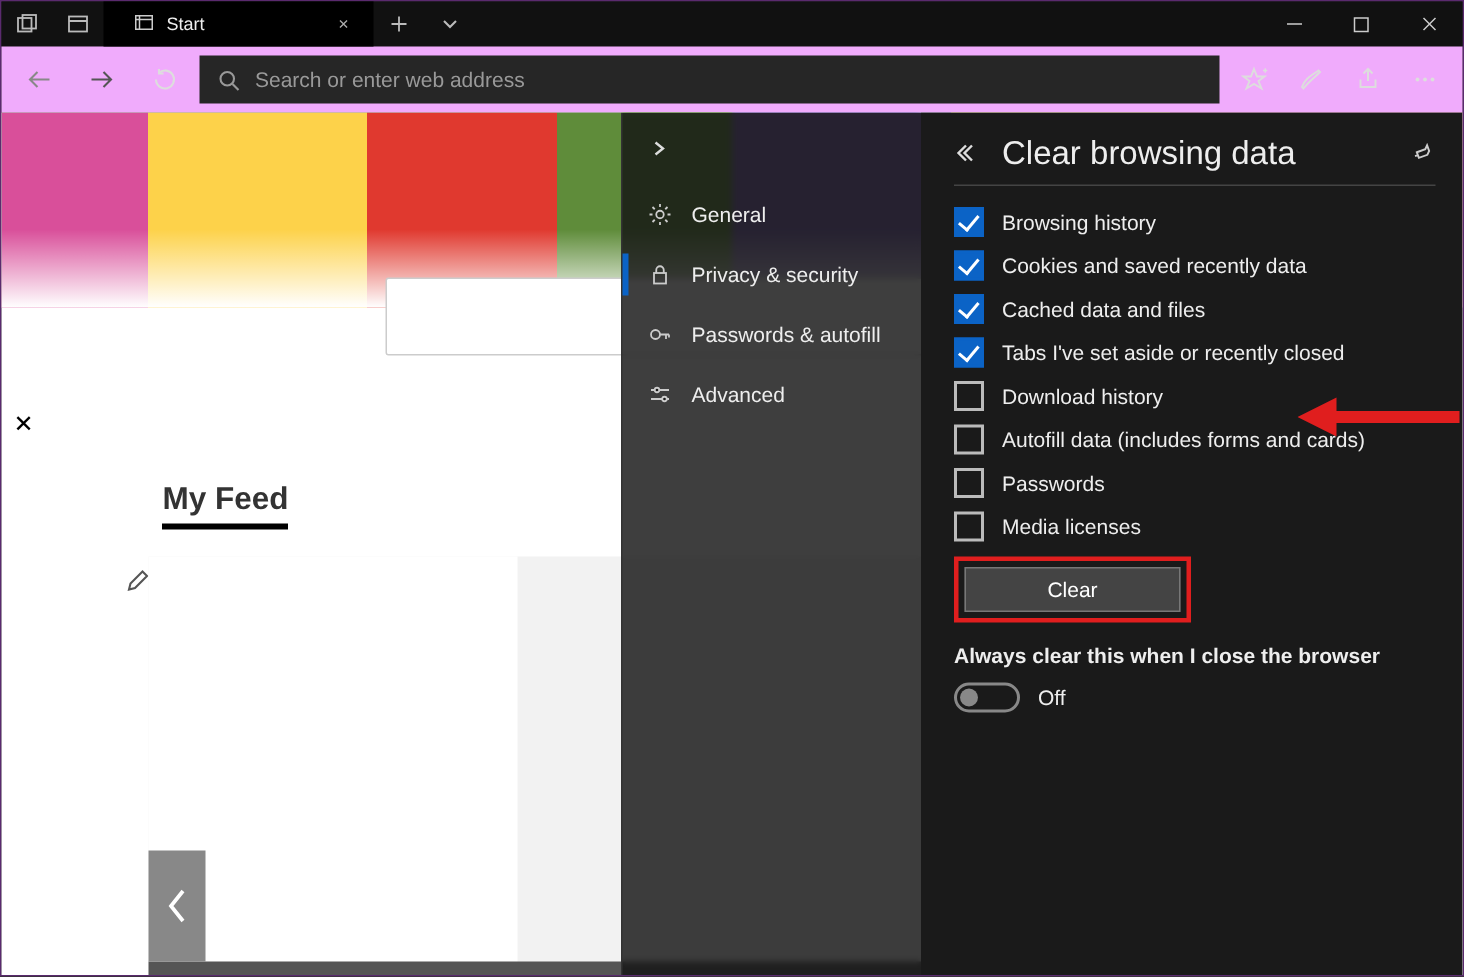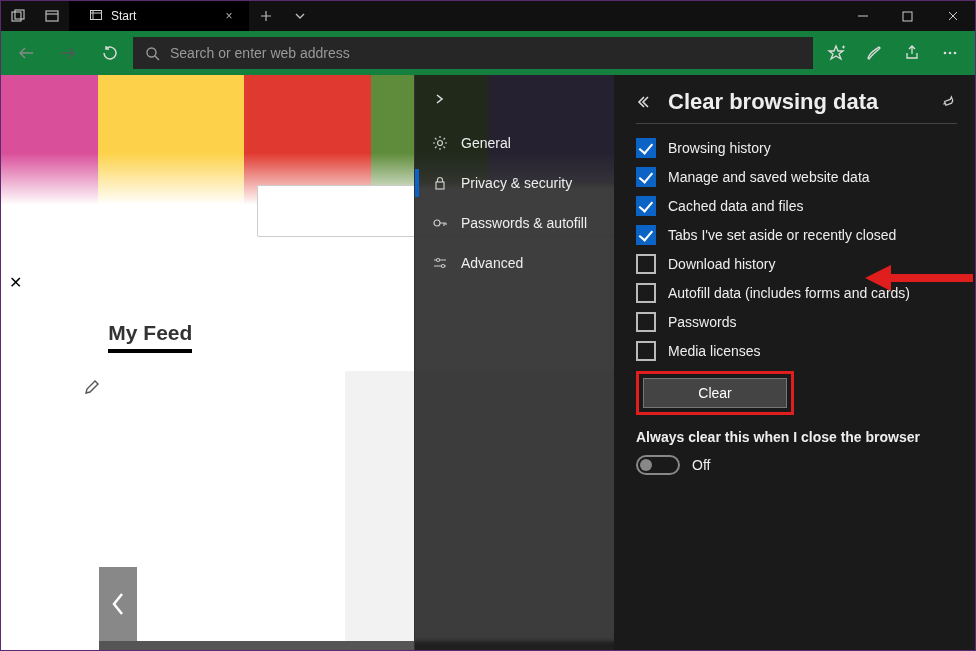"Search or enter web address" .addressbar { background: #15803d -> #f0abfc }
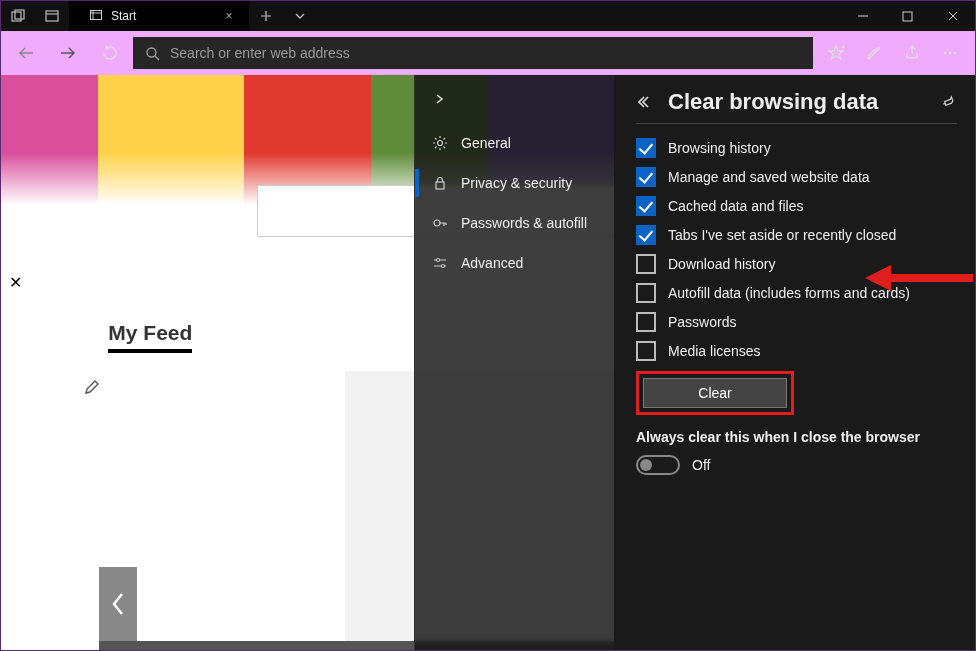"Clear browsing data" .cbd-header .title { font-weight: 700 -> 400 }
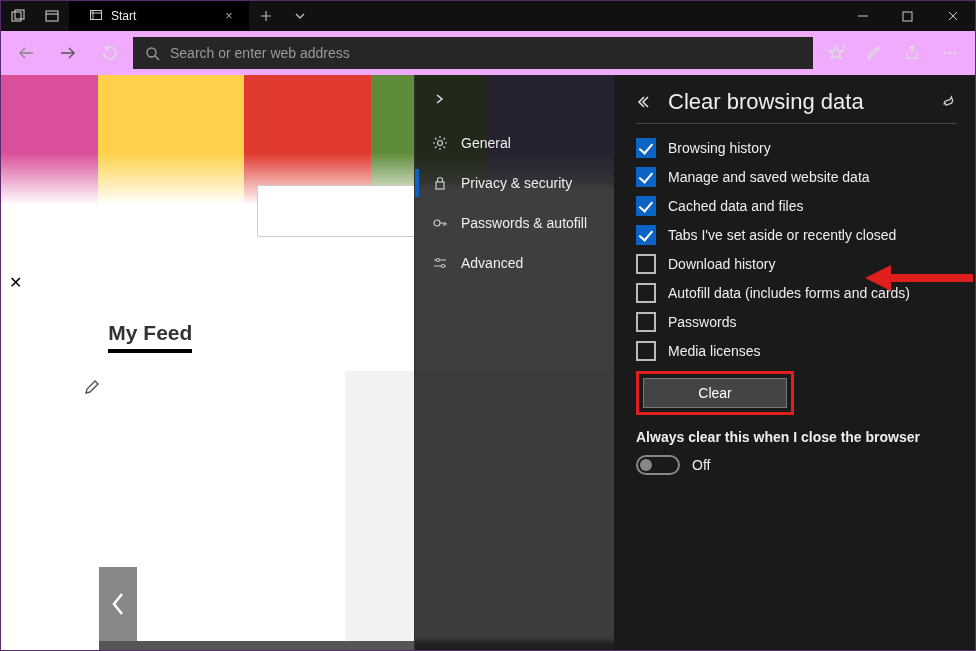"Manage and saved website data" span.cb-label { text: Manage and saved website -> Cookies and saved recently }
